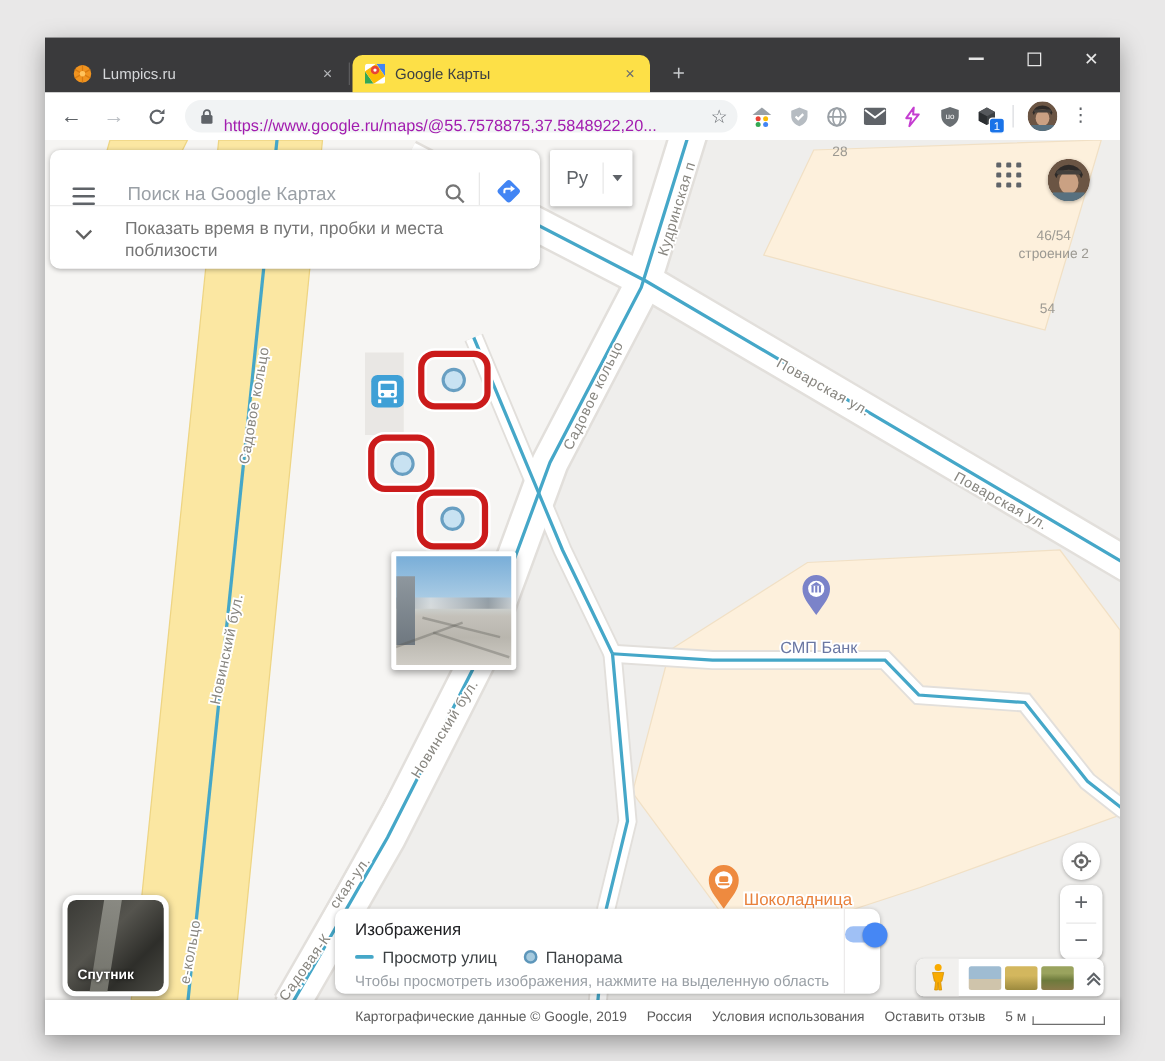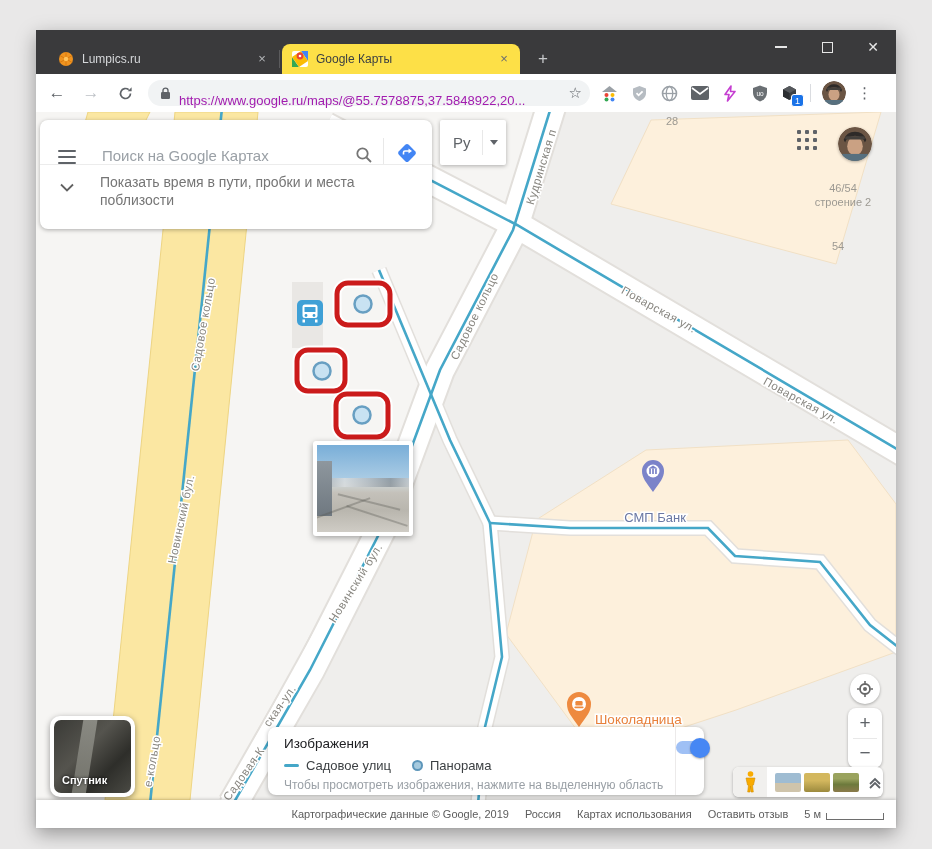"Показать время в пути, пробки" .banner-row { padding: 8px 10px 20px 0 -> 8px 10px 6px 0 }
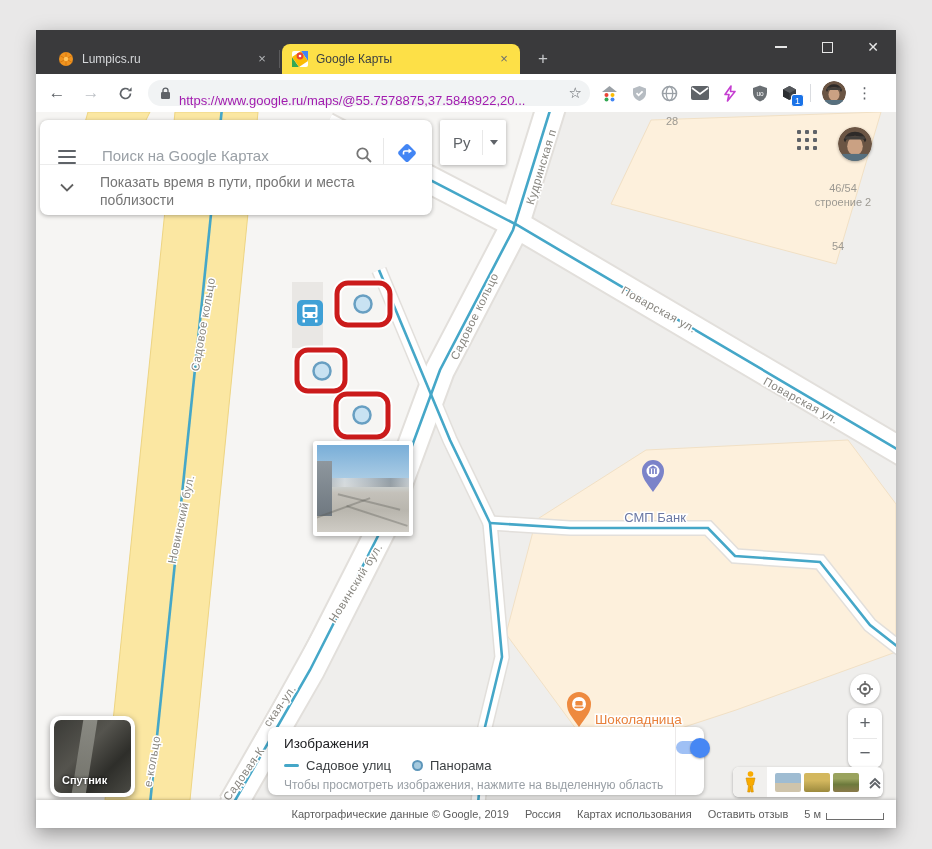"Садовое улиц" span.legend-lbl { text: Садовое -> Просмотр }
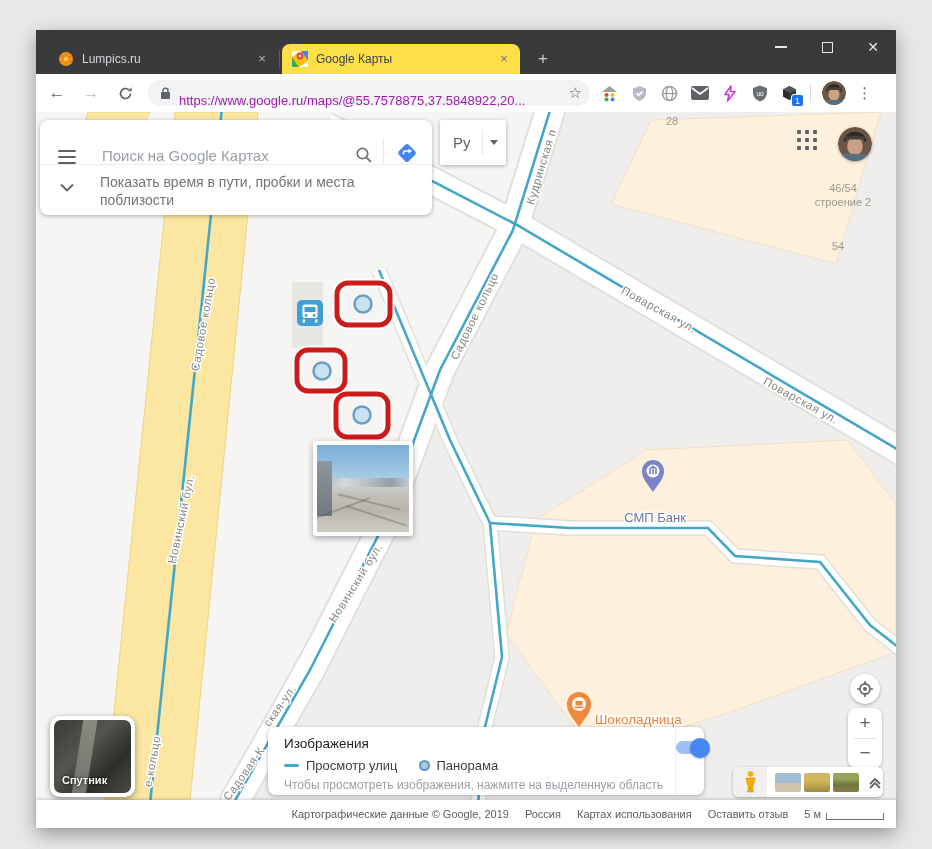"Картах использования" span { text: Картах -> Условия }
